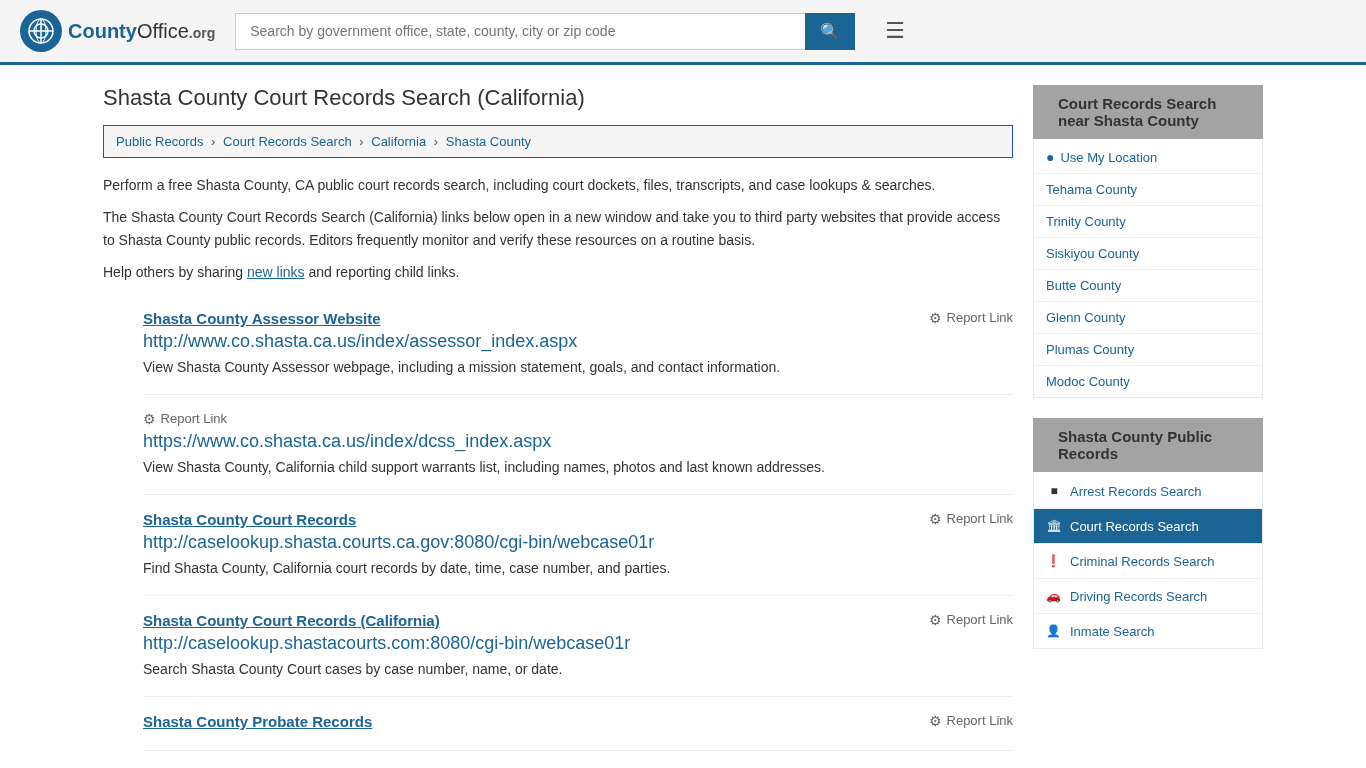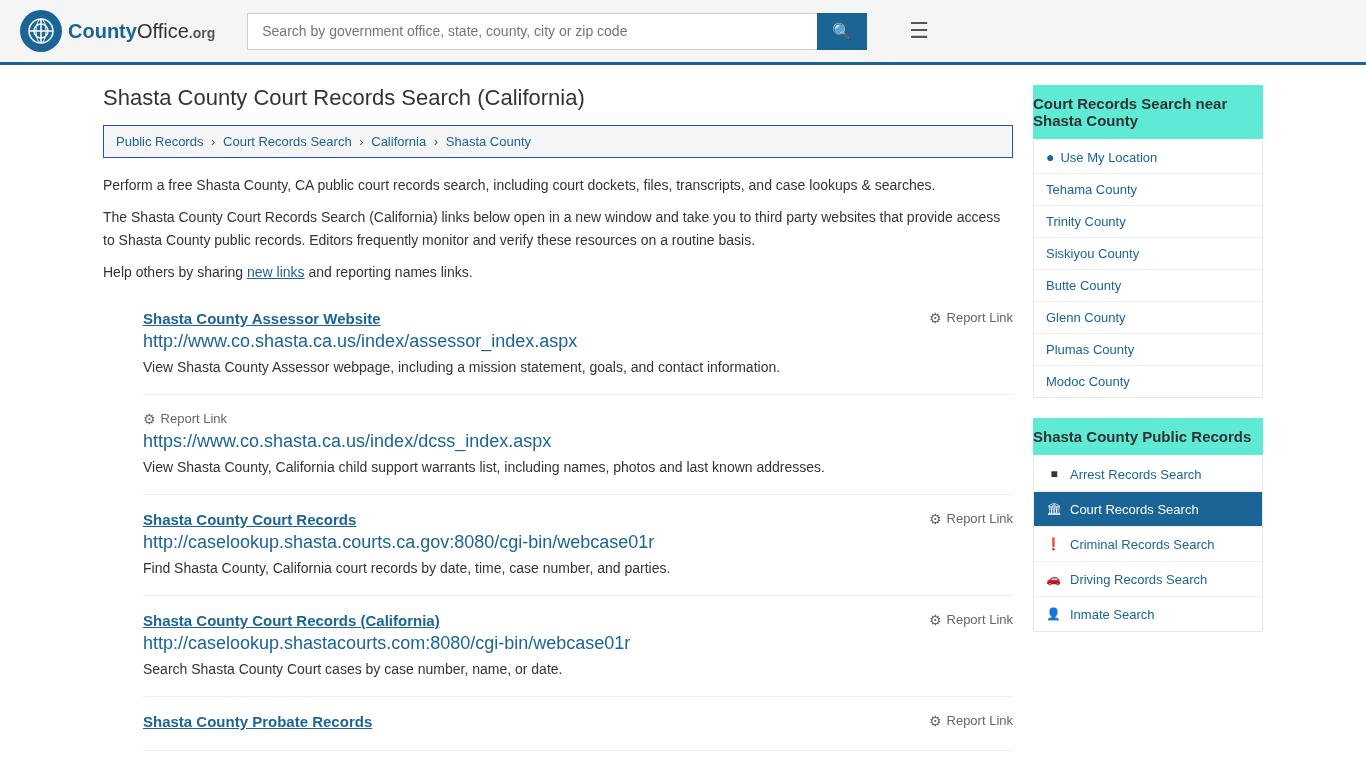"CountyOffice.org" .header { gap: 32px -> 20px }
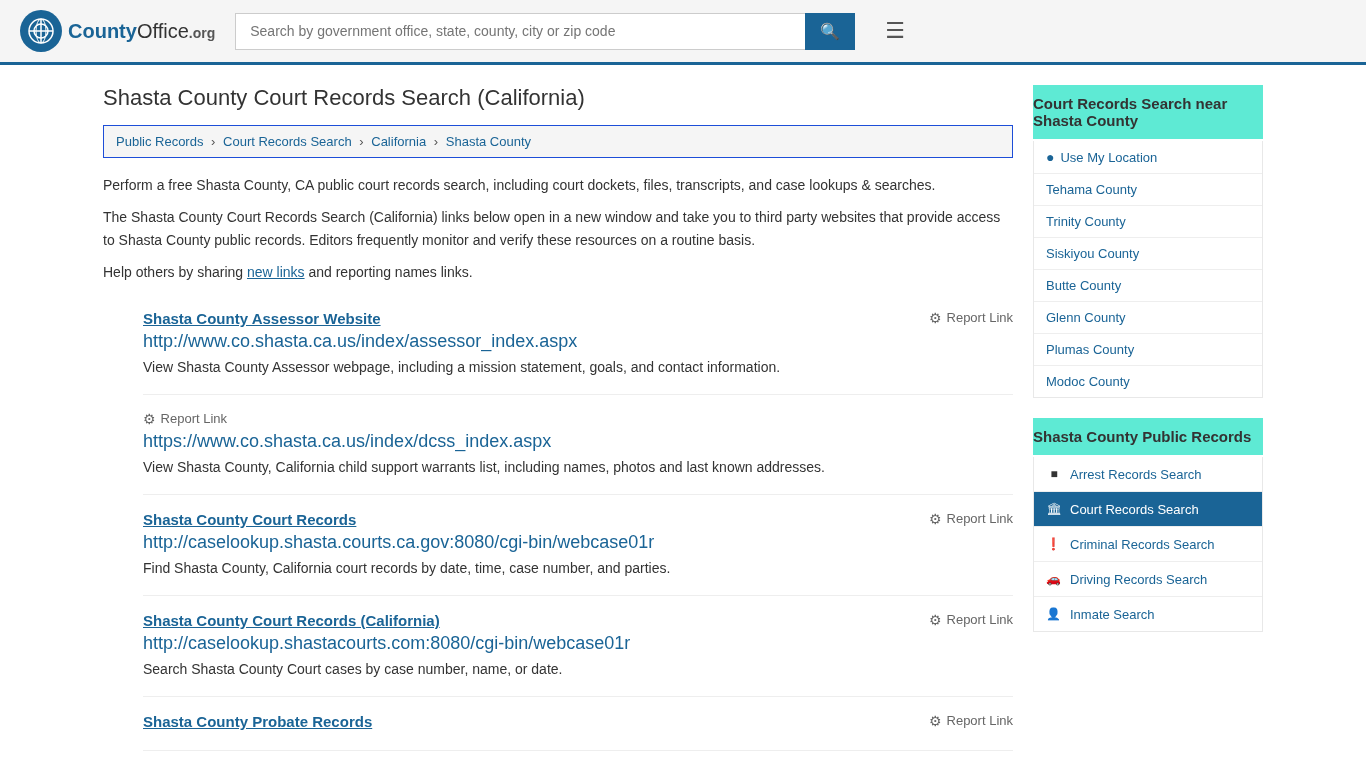"Court Records Search near Shasta" .sidebar-header { background: #5eead4 -> #a3a3a3; padding: 10px 0 -> 10px 25px }
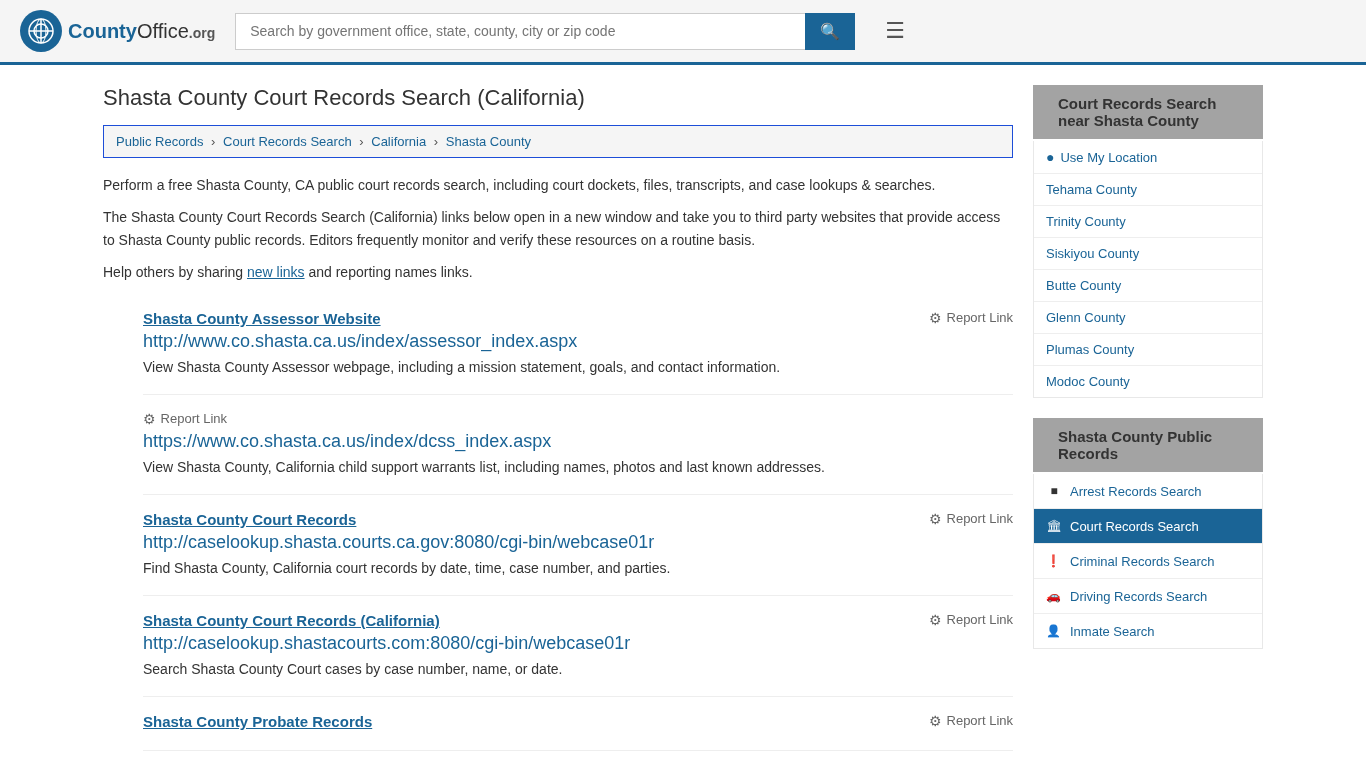"and reporting names links." span { text: names -> child }
